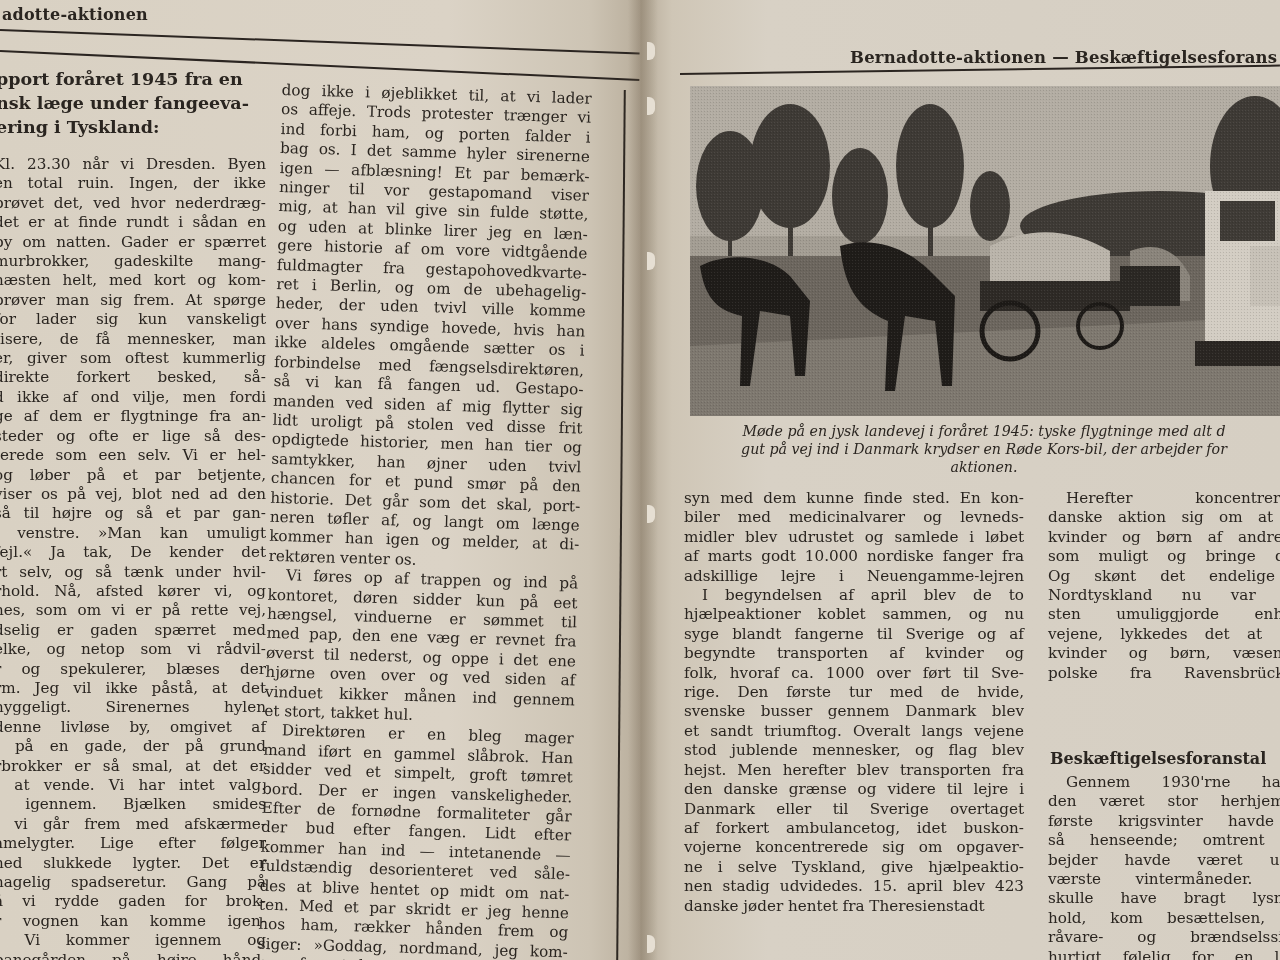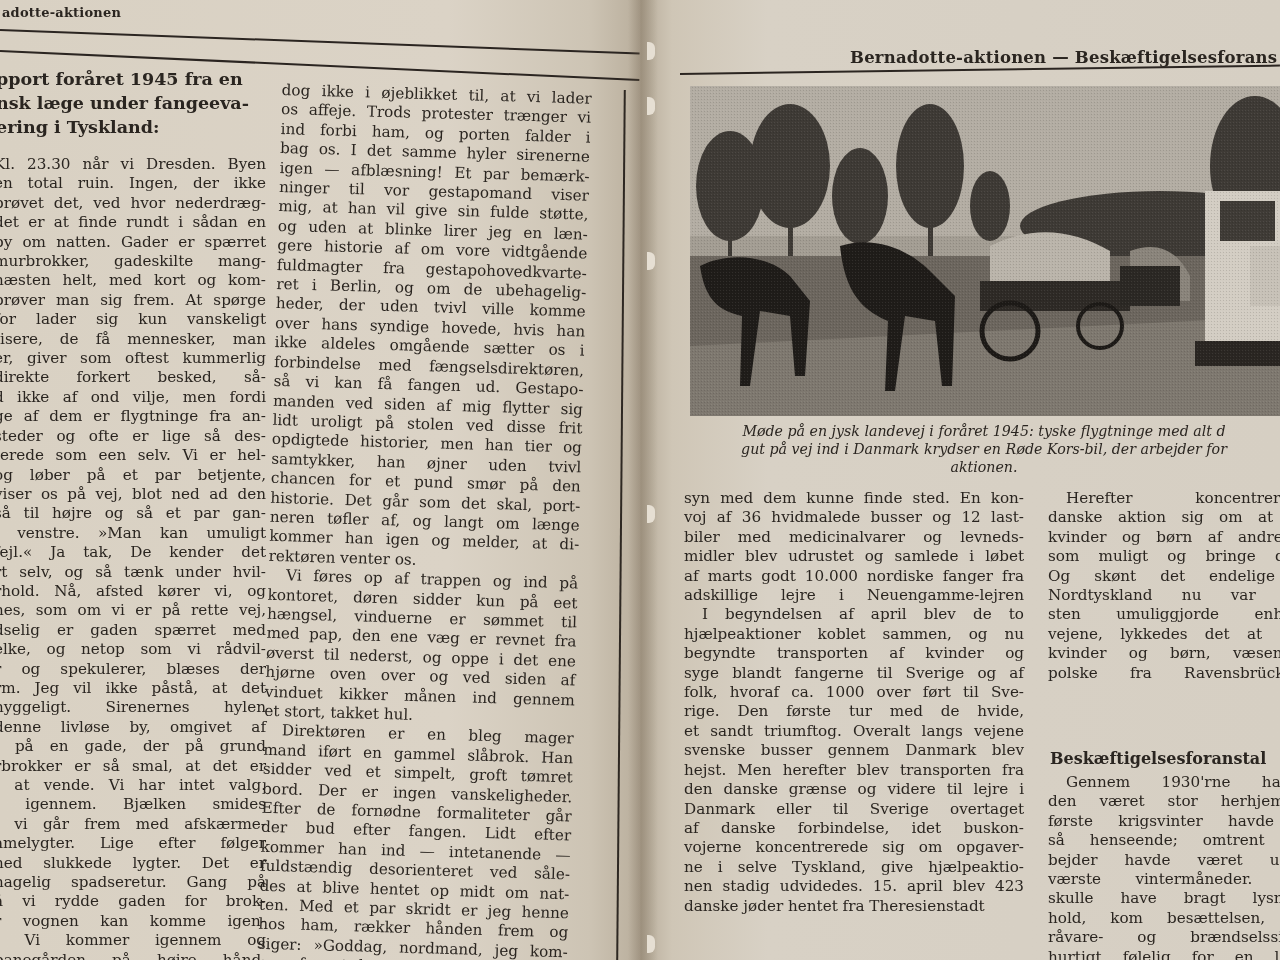"adotte-aktionen" .running-head { font-size: 13px -> 16px }
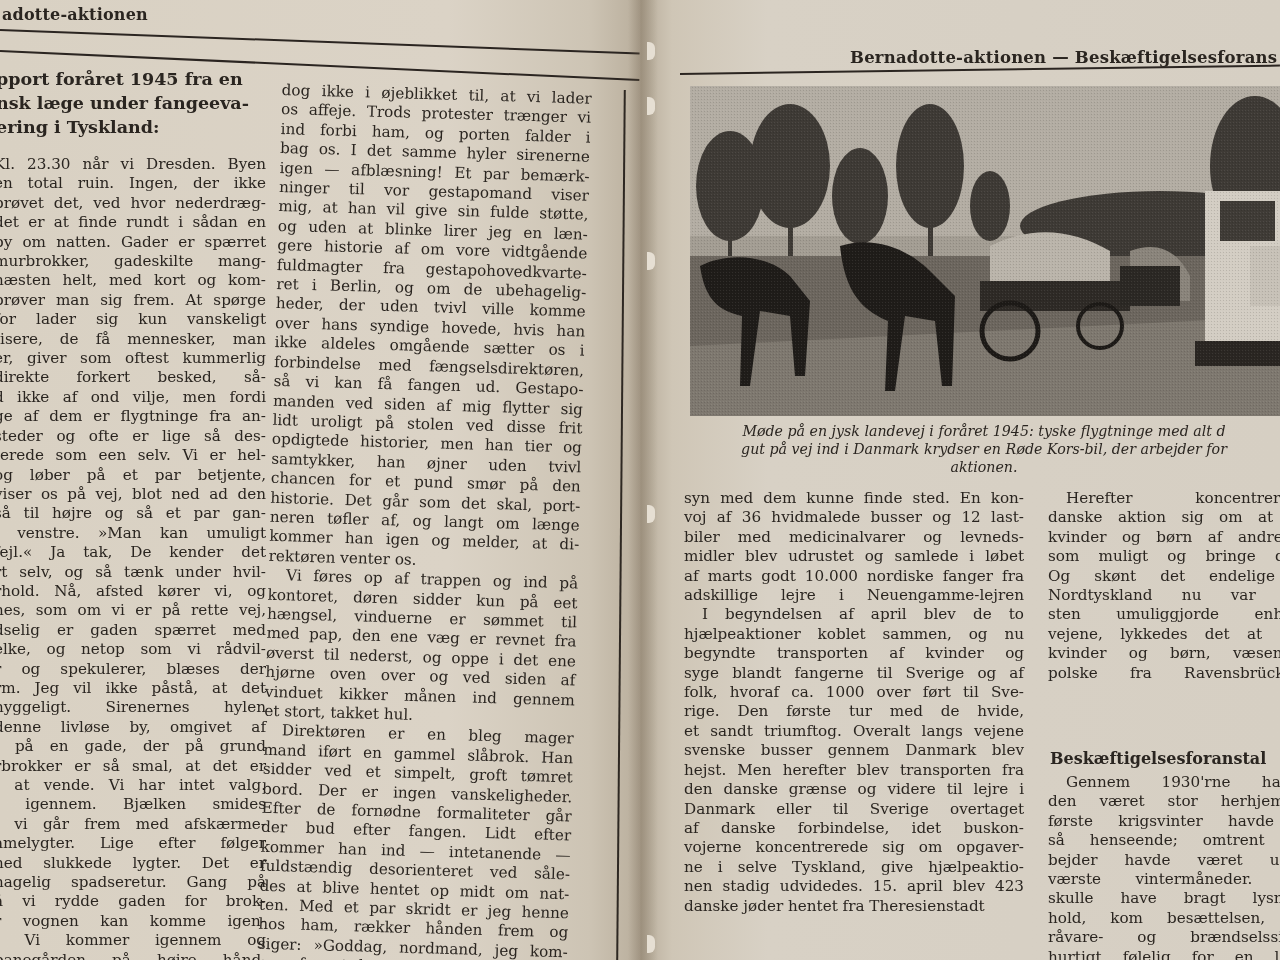"voj af 36 hvidmalede busser" span.line { html: <span>voj af 36 hvidmalede busser og 12 last-</span> -> none }
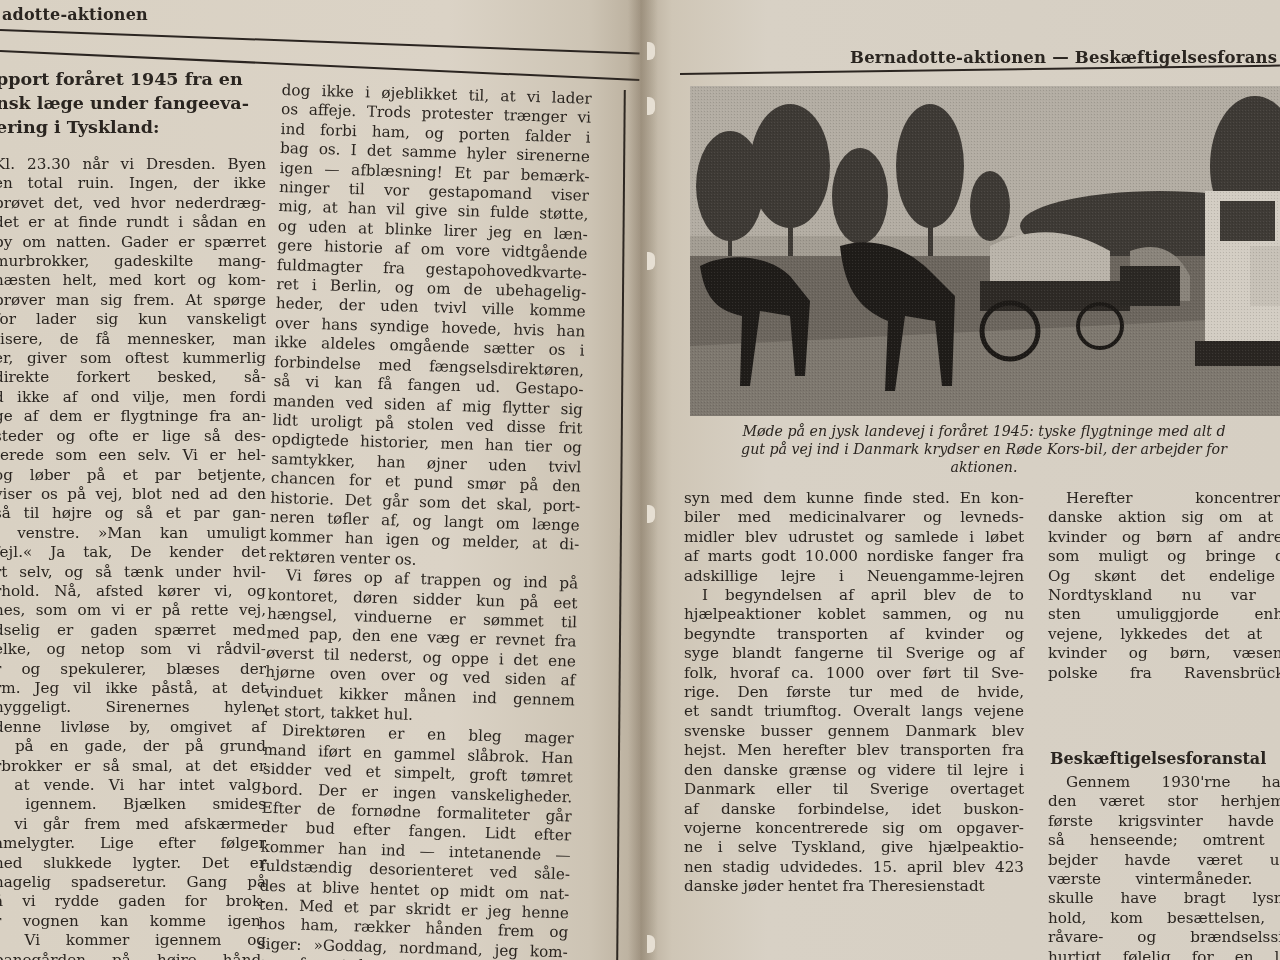"begyndte transporten af kvinder og" span.line { order: before "syge blandt fangerne til Sverige" -> after "syge blandt fangerne til Sverige" }
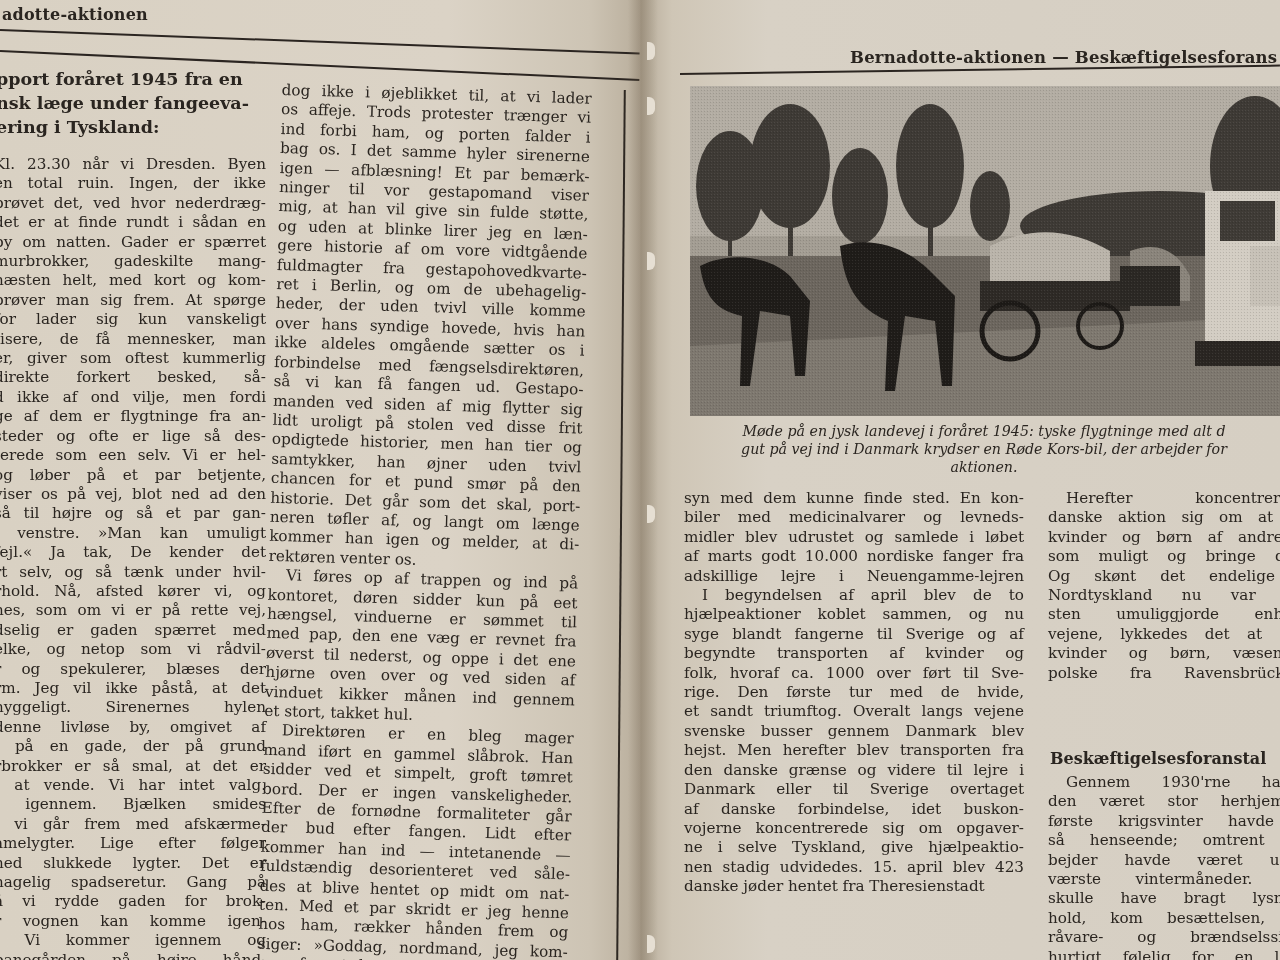"et sandt triumftog. Overalt langs" span.line { order: before "svenske busser gennem Danmark blev" -> after "svenske busser gennem Danmark blev" }
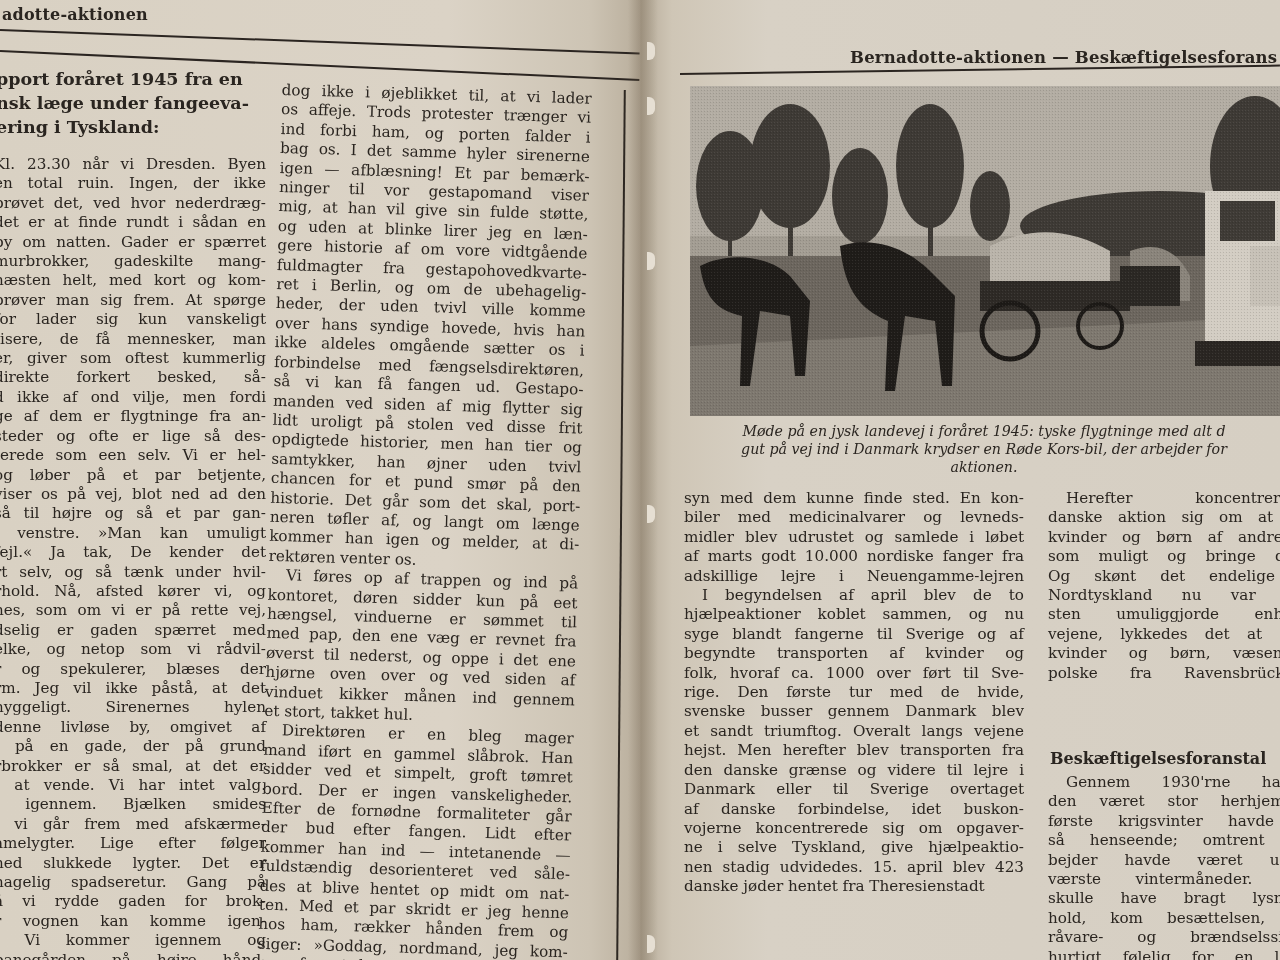"stod jublende mennesker, og flag" span.line { html: none -> <span>stod jublende mennesker, og flag blev</span> }
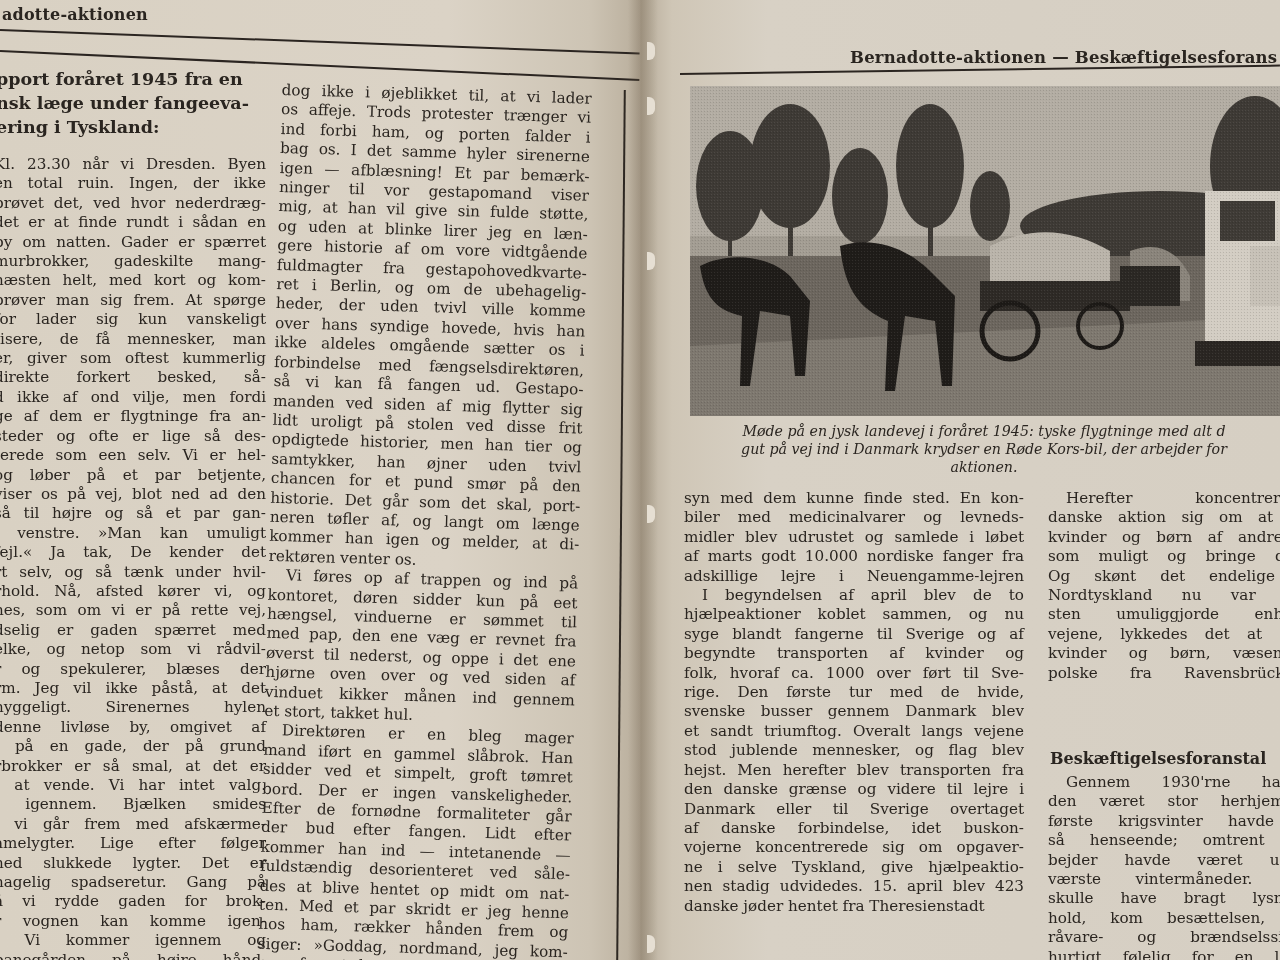"af danske forbindelse, idet buskon-" span.line { text: danske forbindelse -> forkert ambulancetog }
